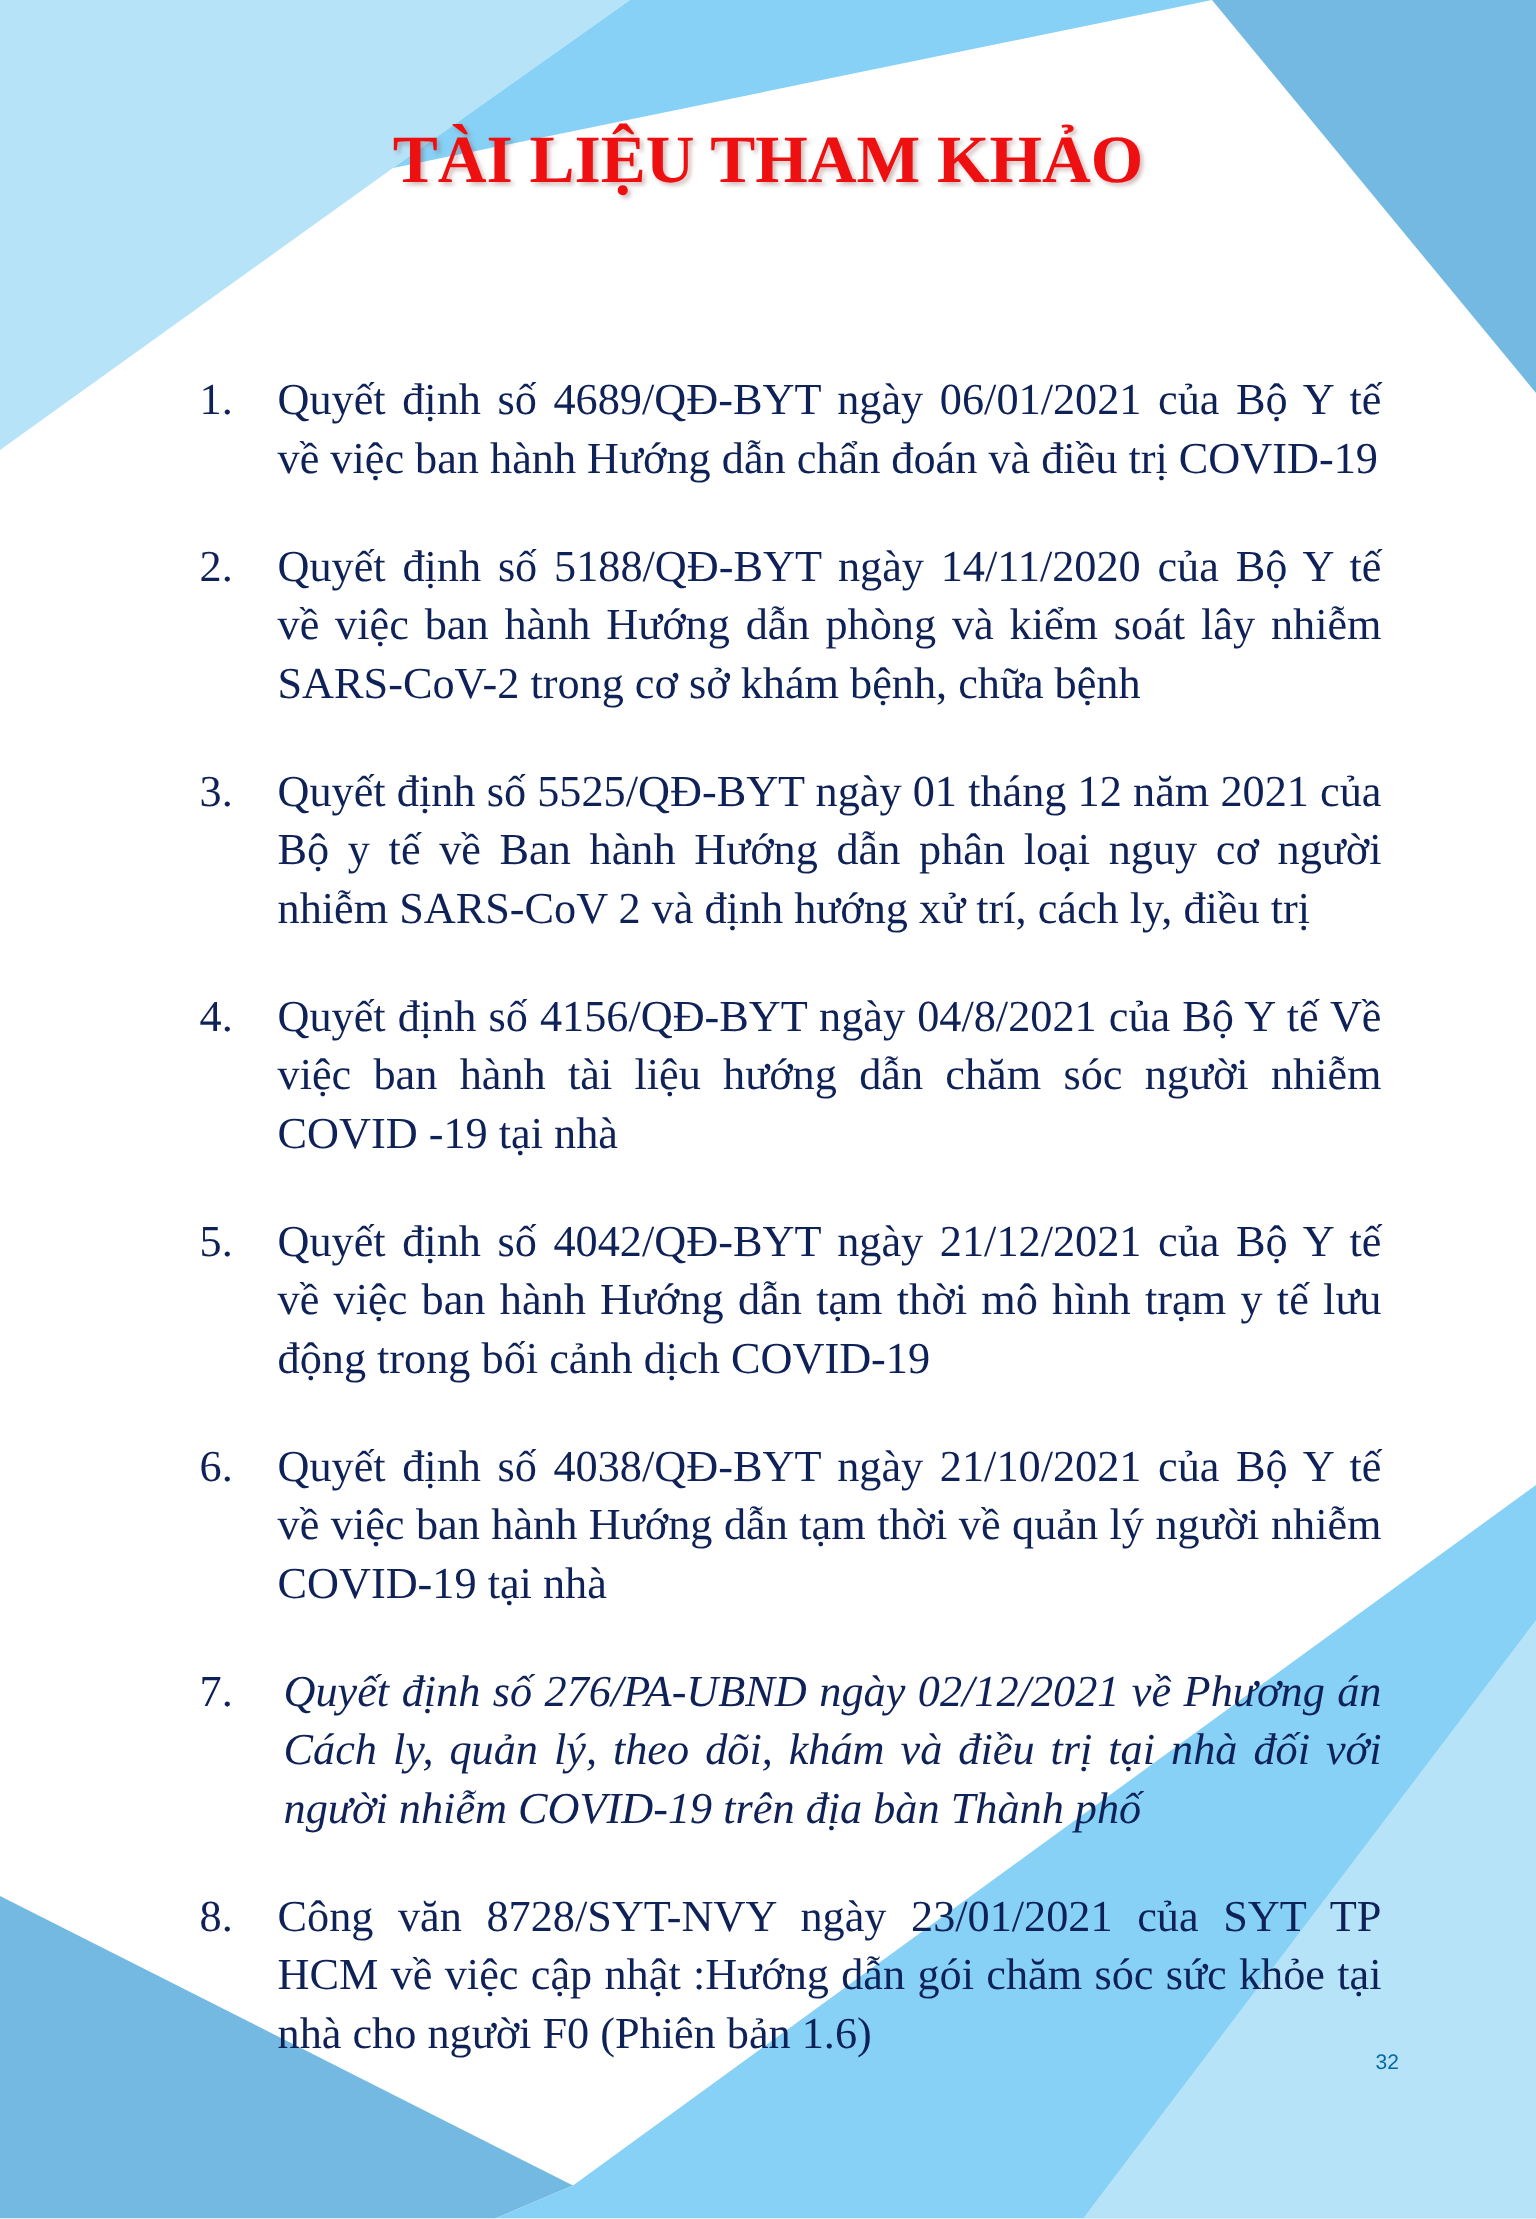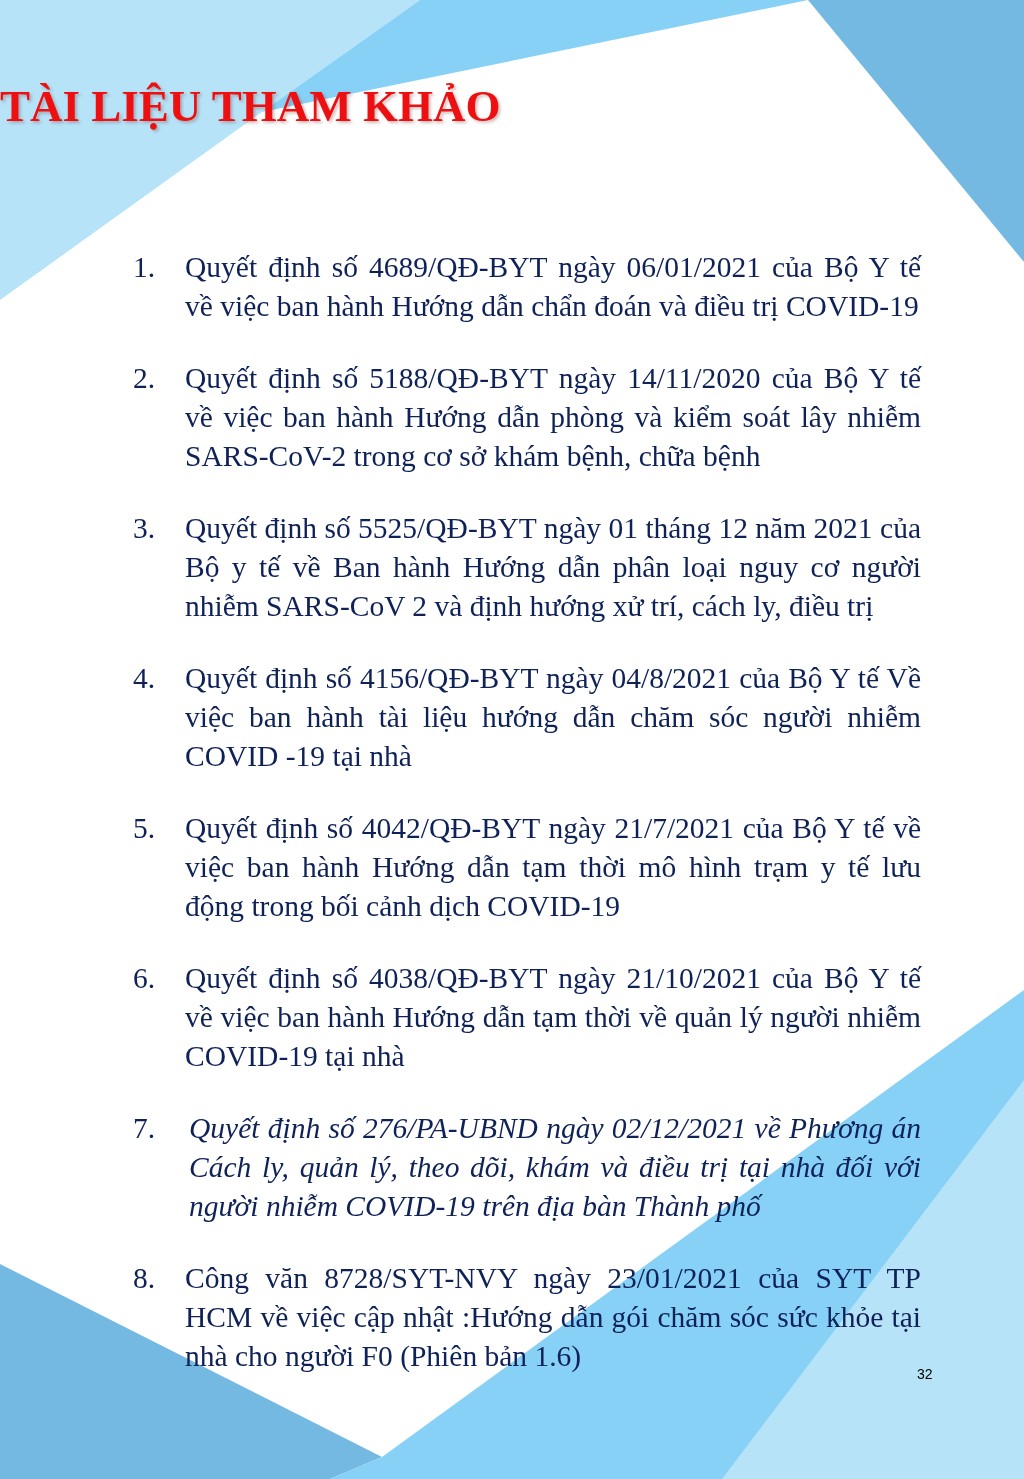"TÀI LIỆU THAM KHẢO" .title { text-align: none -> center }
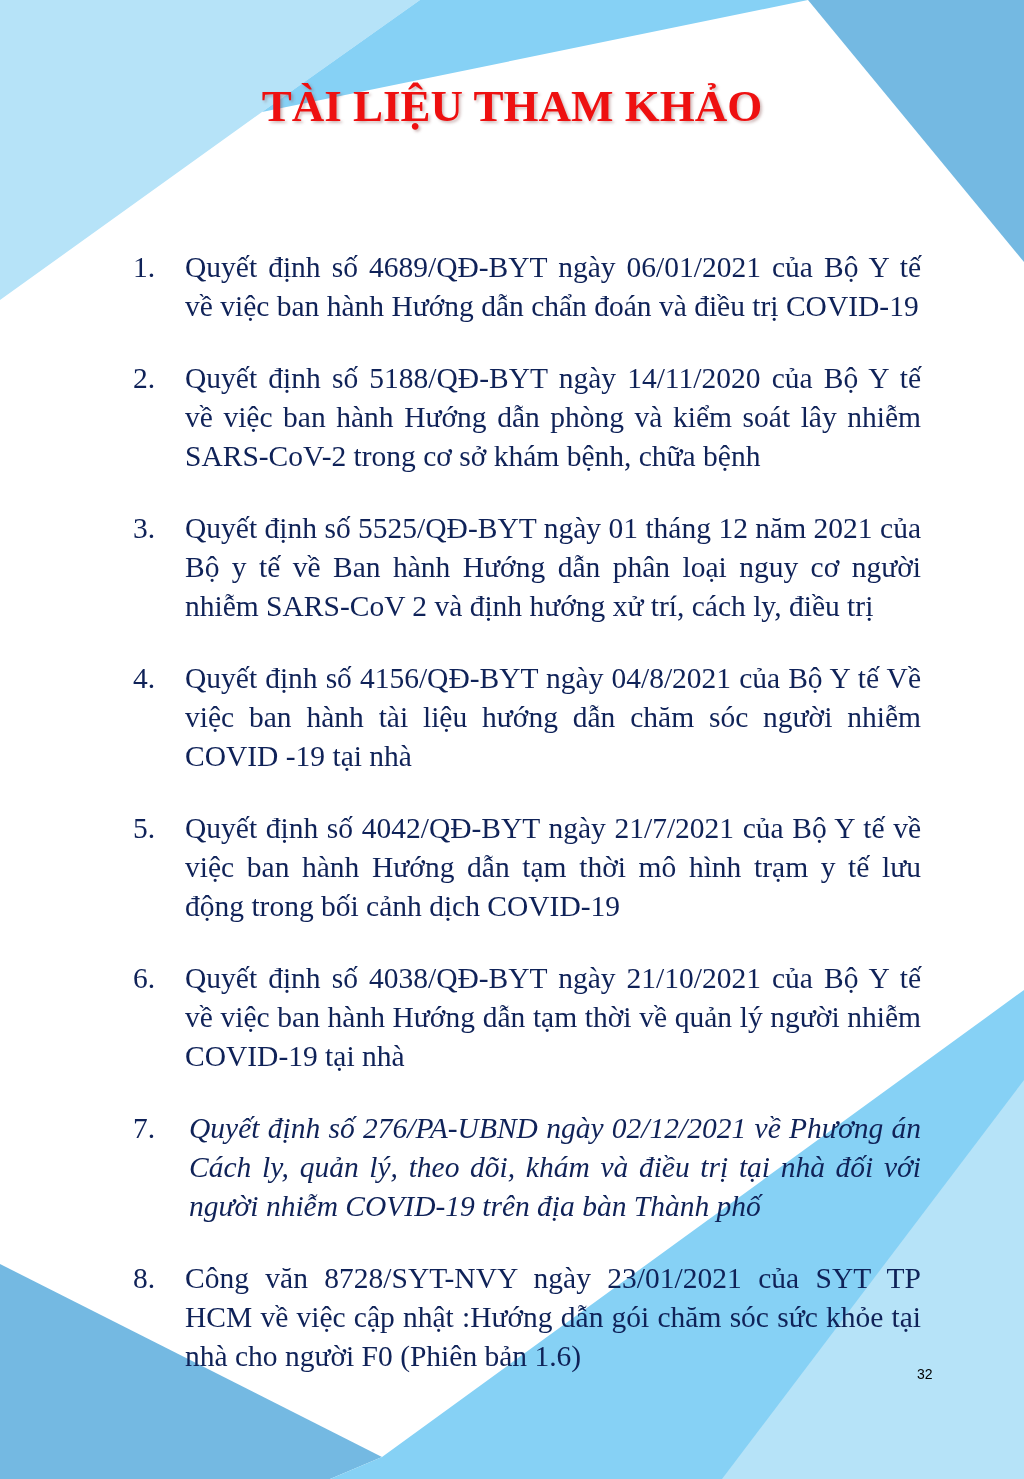"Quyết định số 4042/QĐ-BYT ngày" span.txt { text: 21/7/2021 -> 21/12/2021 }
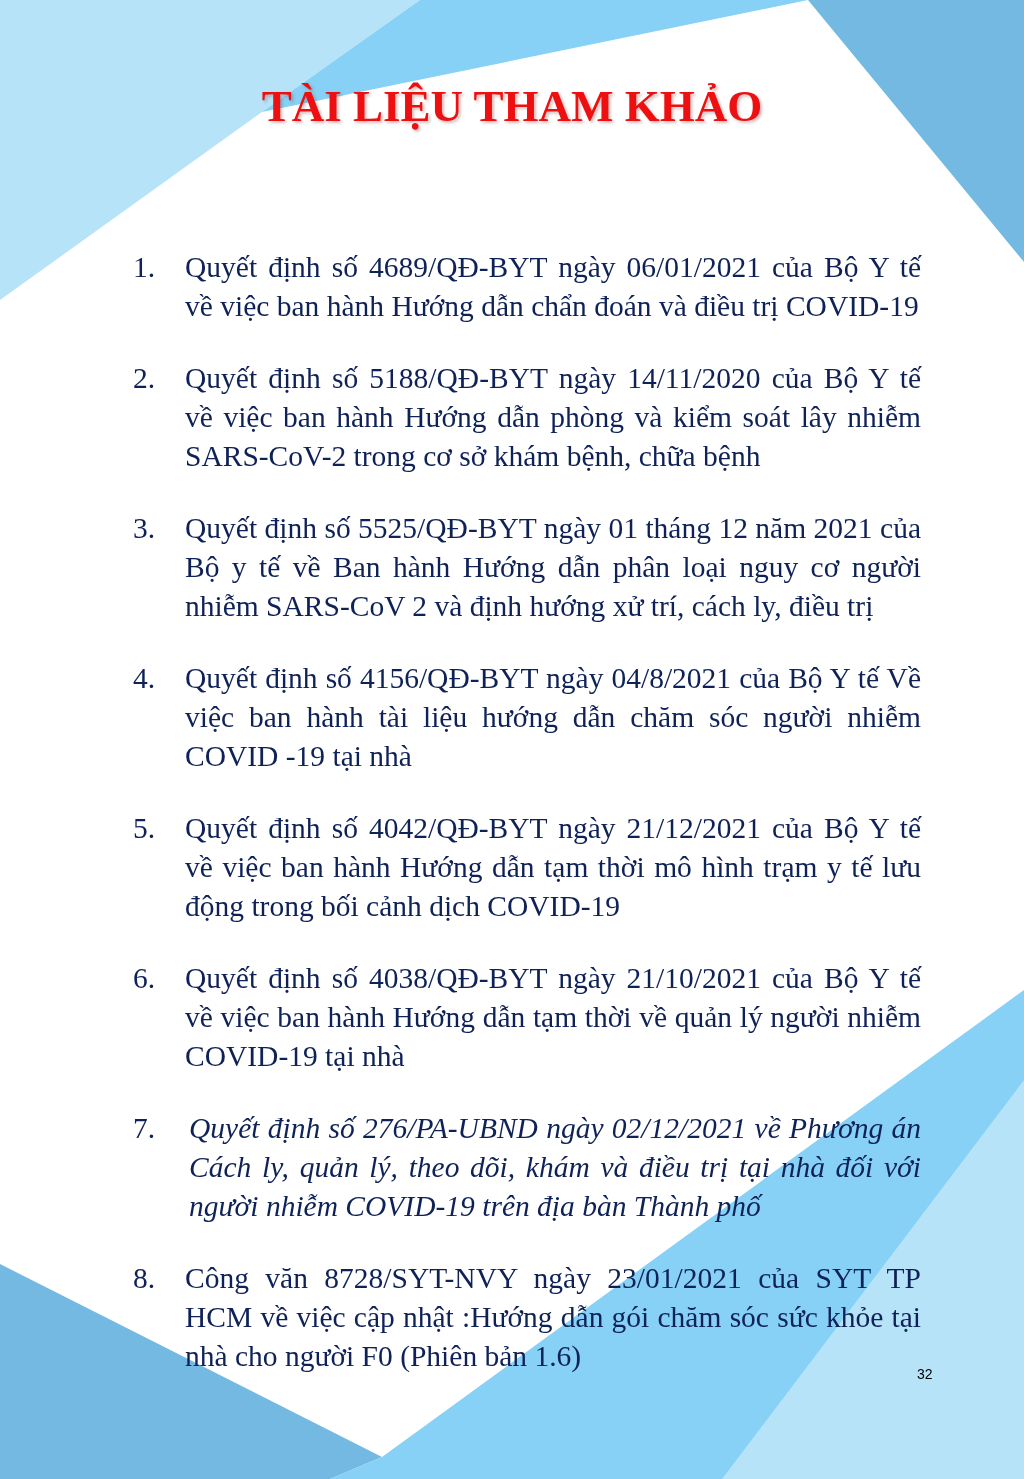"32" .pagenum { color: #000000 -> #0369a1 }
